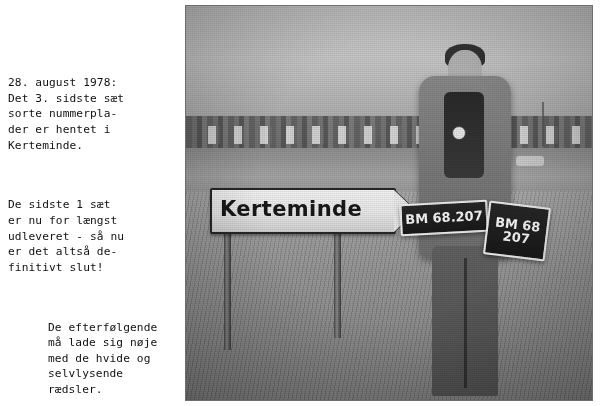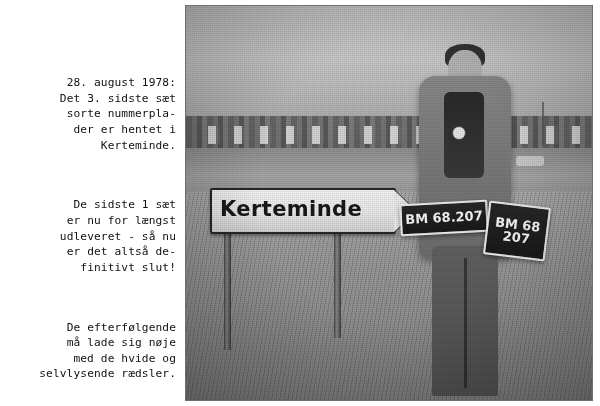"28. august 1978:" #caption .para { text-align: right -> none }
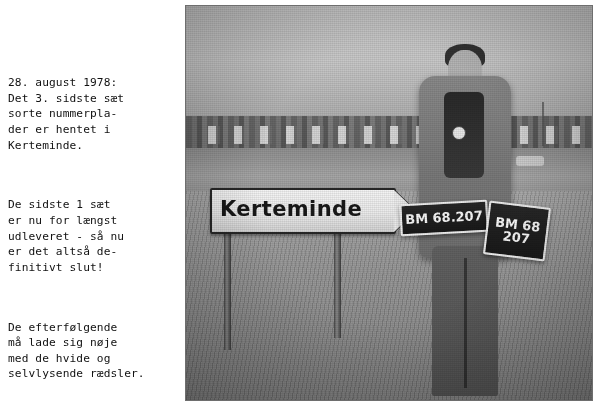"De efterfølgende" #caption .para:last-child { margin-left: none -> 40px }
